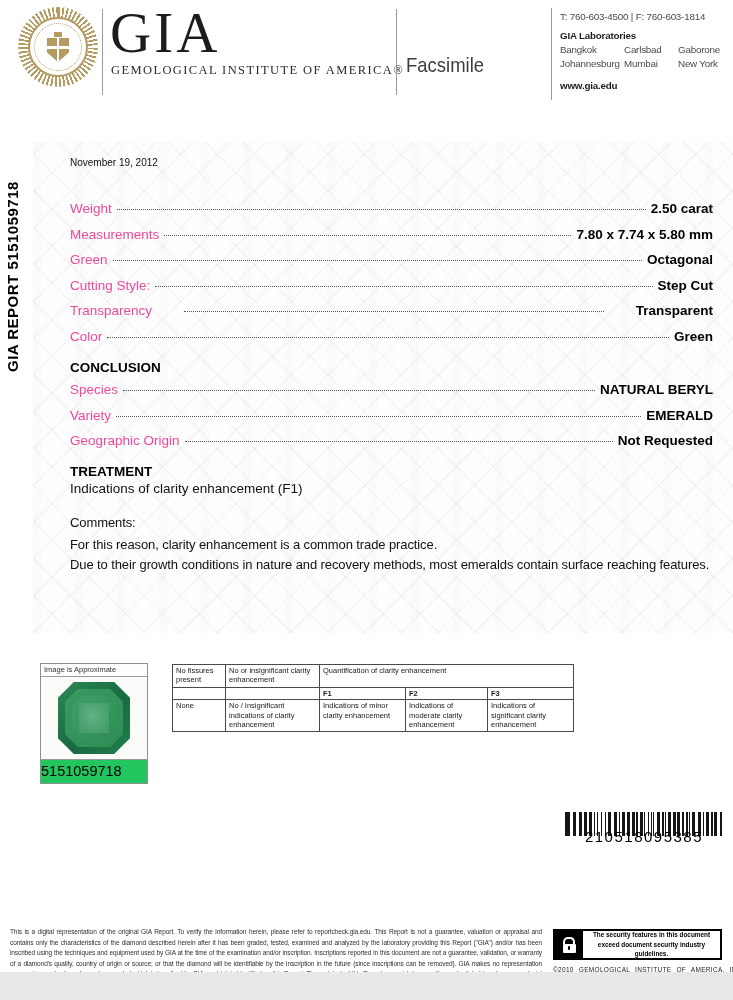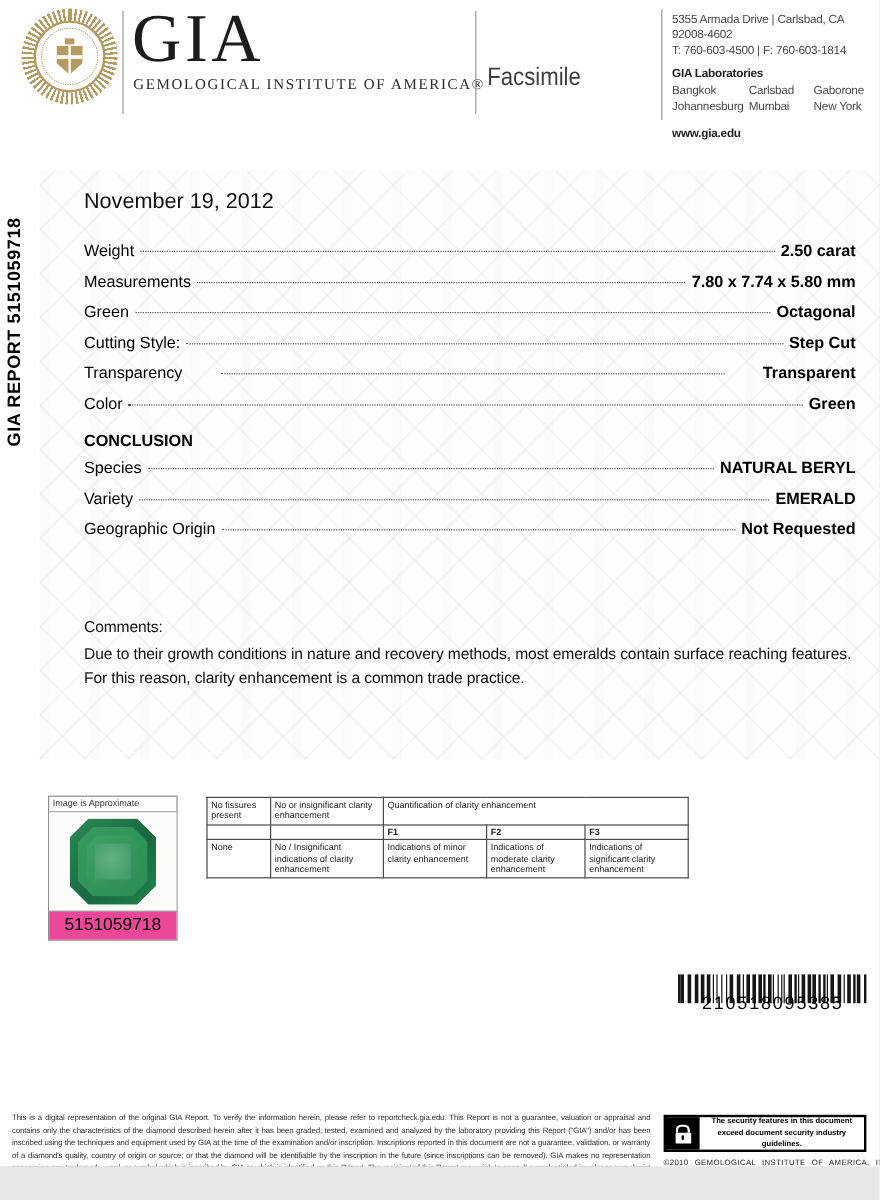"5355 Armada Drive | Carlsbad," div { html: <div>5355 Armada Drive | Carlsbad, CA 92008-4602</div> -> none }
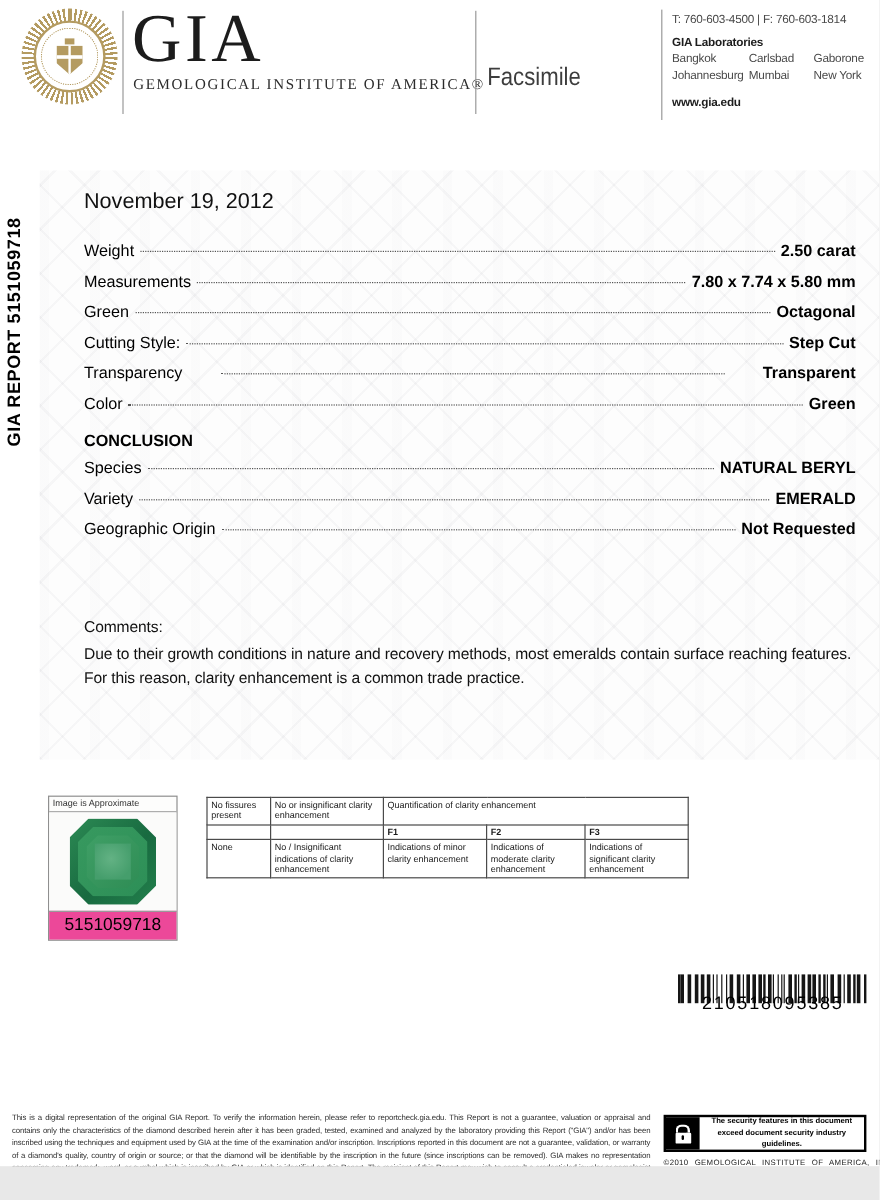"November 19, 2012" .date { font-size: 18px -> 10px }
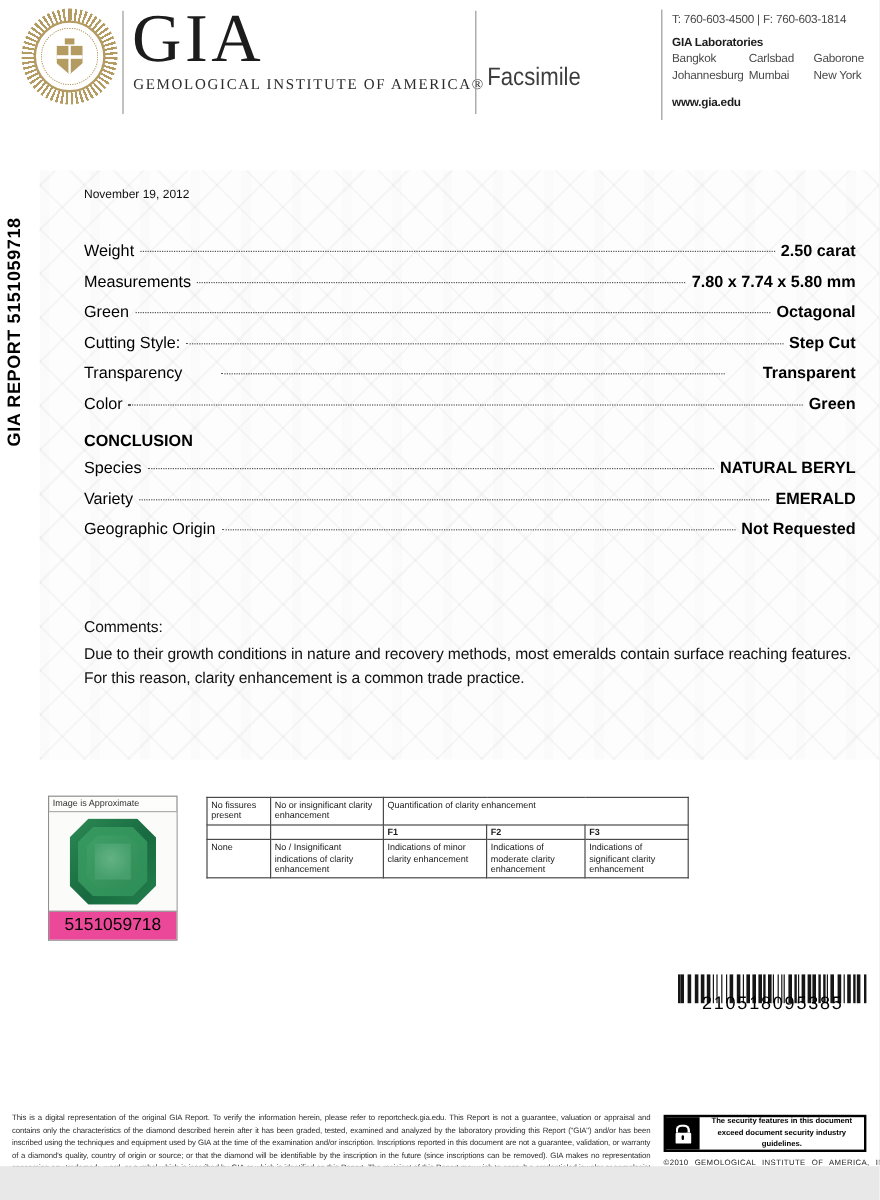"Weight" .row .label { color: #000000 -> #ec4899 }
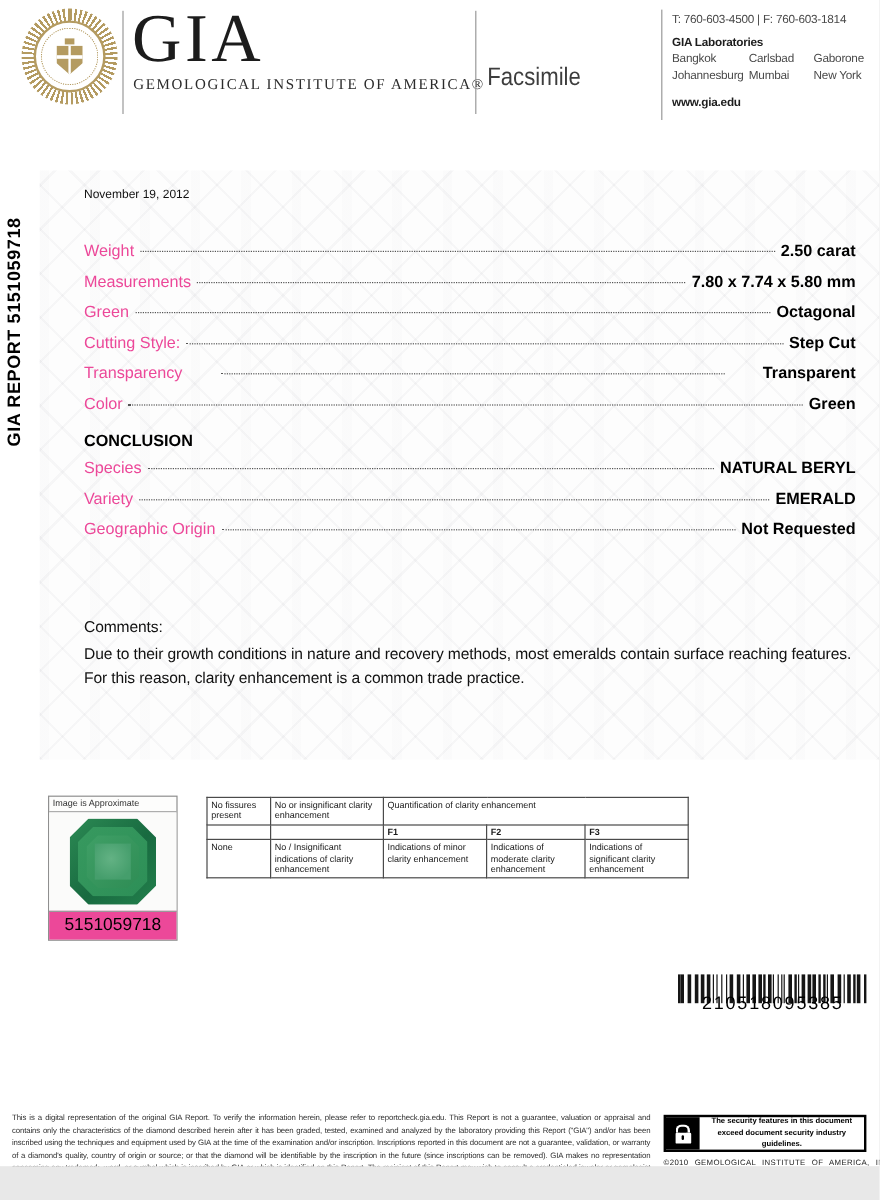"TREATMENT" div.treatment { html: none -> <div> <div>TREATMENT</div> <div>Indications of clarity enhancement (F1)</div> </div> }
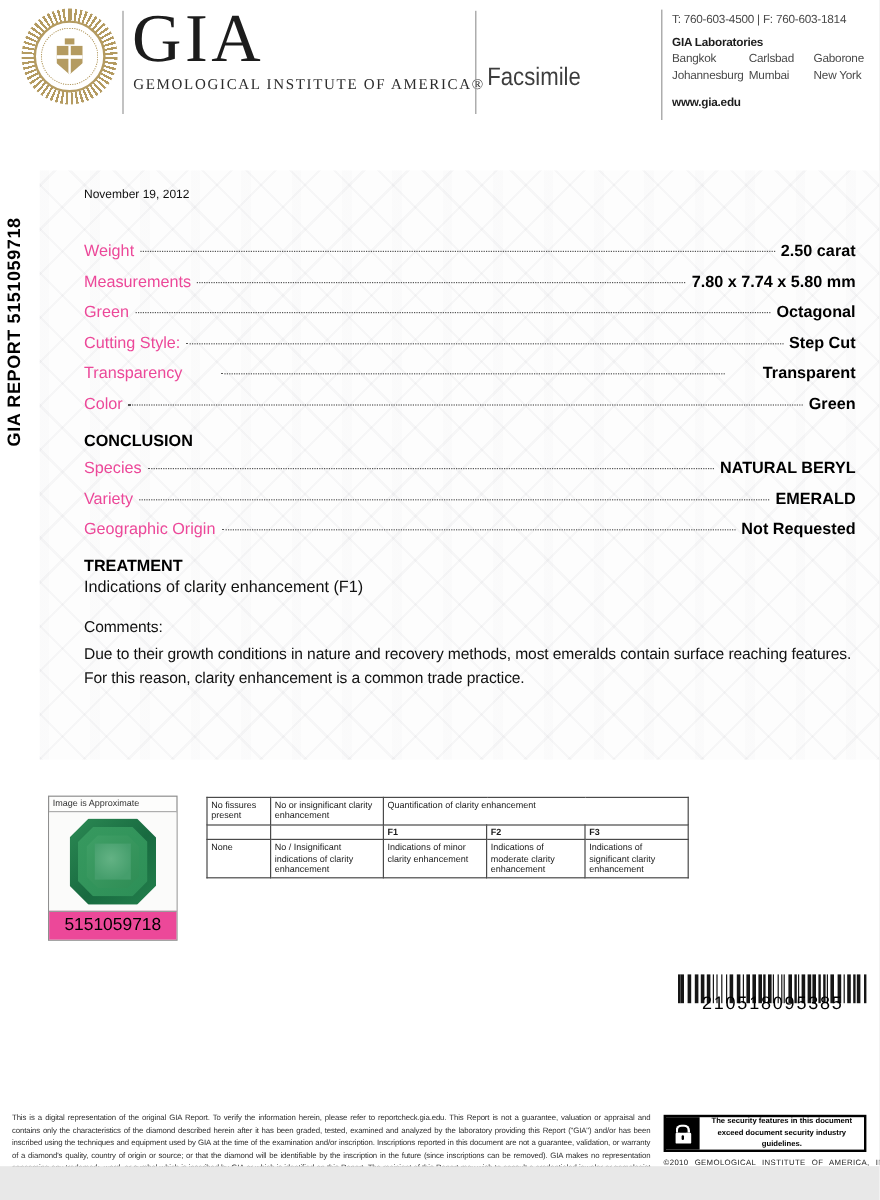"Due to their growth conditions" div { order: before "For this reason, clarity enhancement" -> after "For this reason, clarity enhancement" }
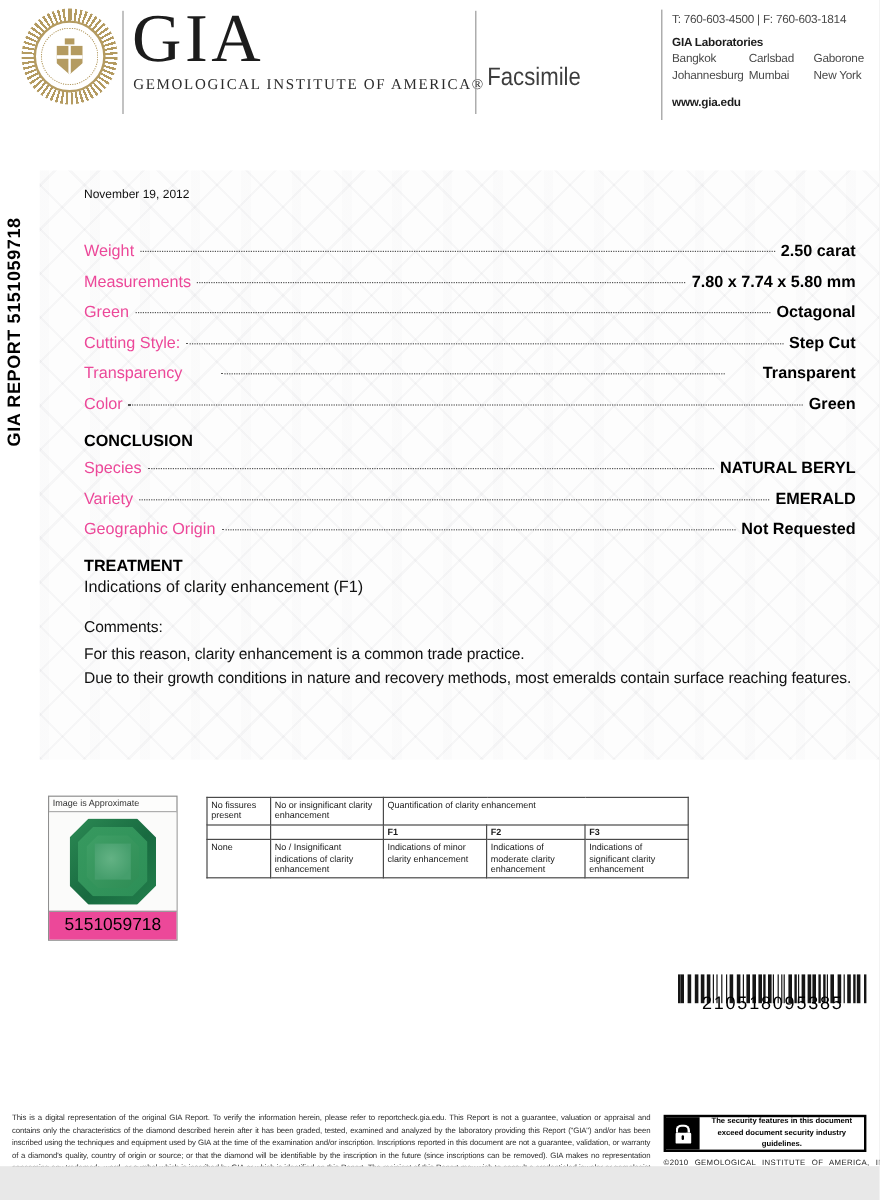"5151059718" .photo-number { background: #ec4899 -> #22c55e; text-align: center -> none }
